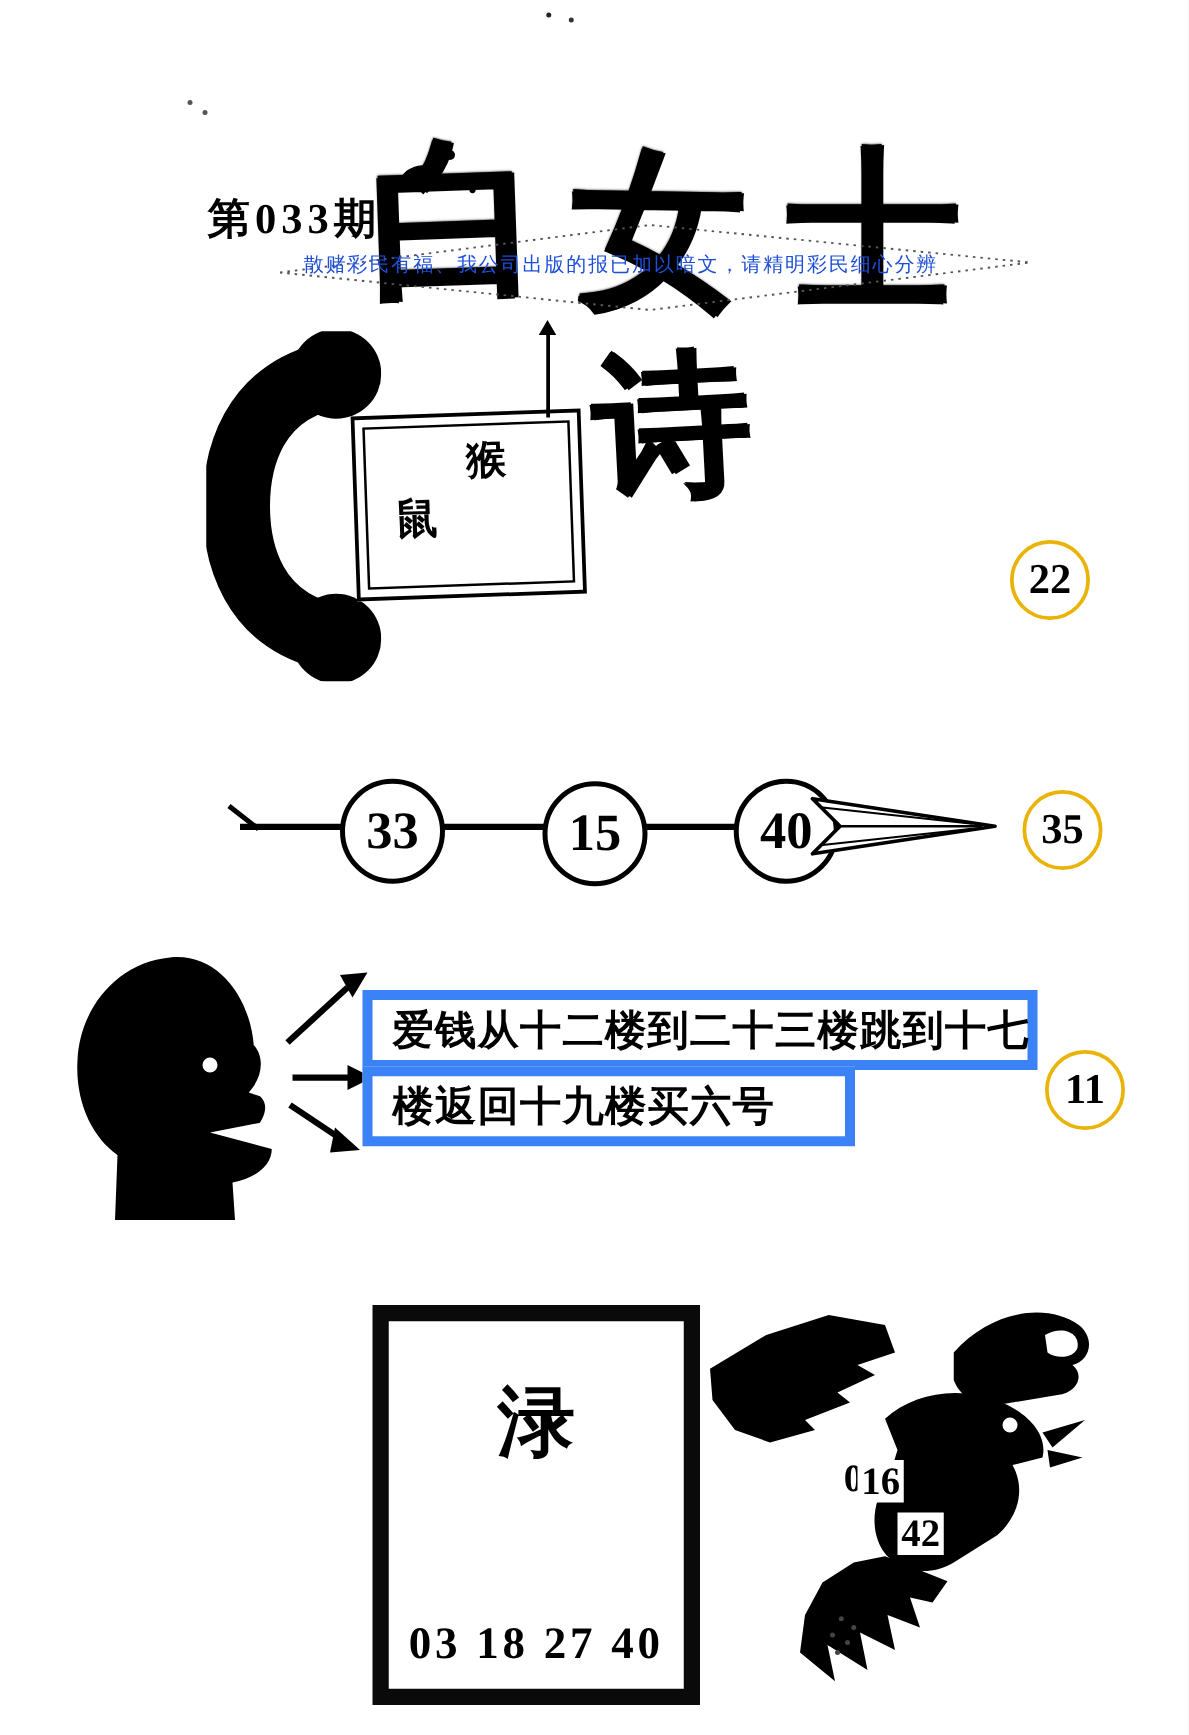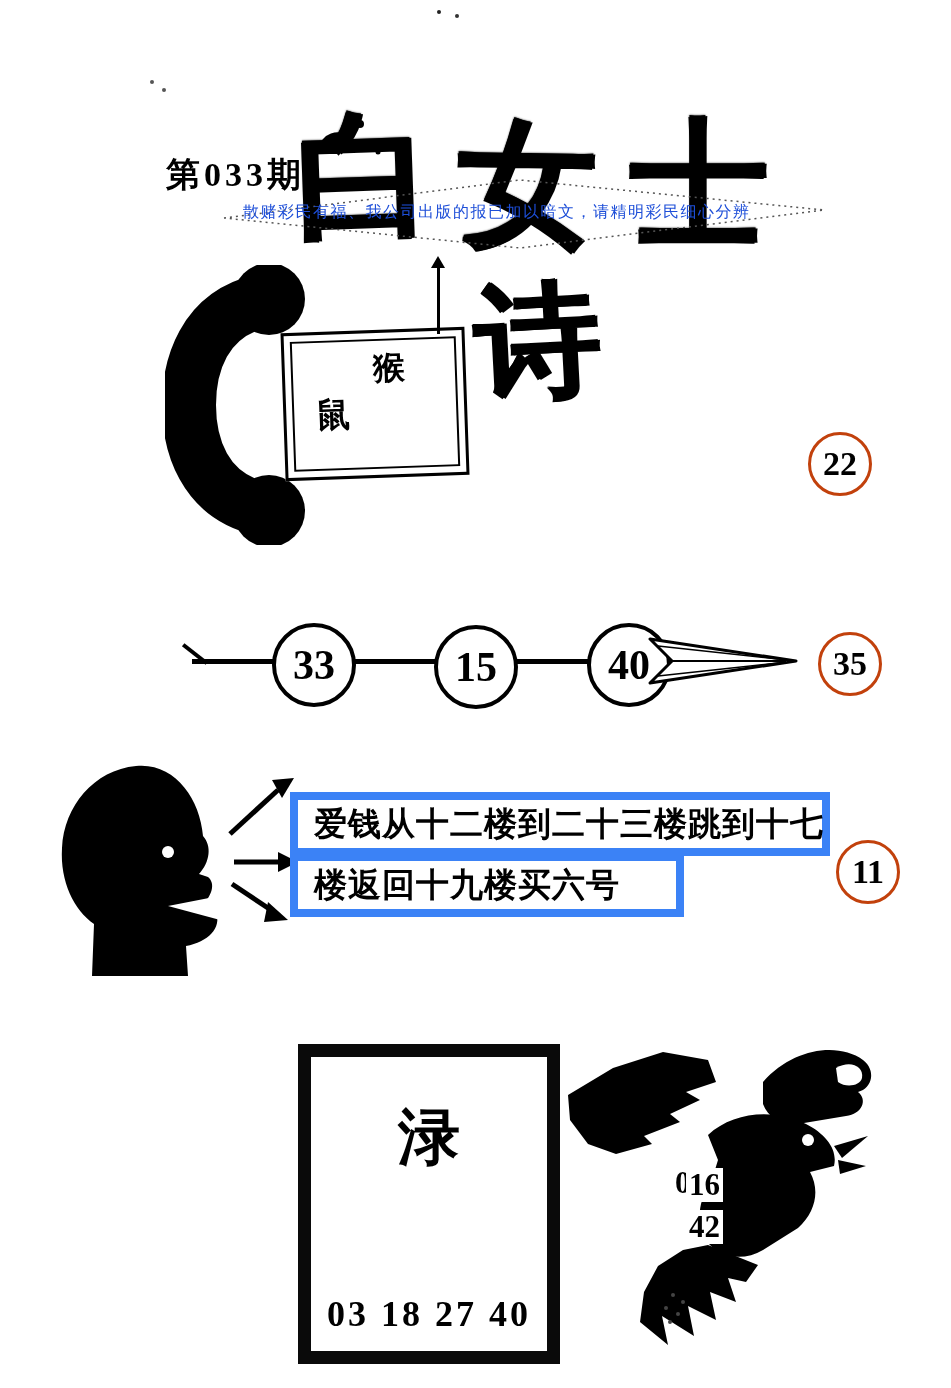"22" .badge { border: 3px solid #c2410c -> 3px solid #eab308 }
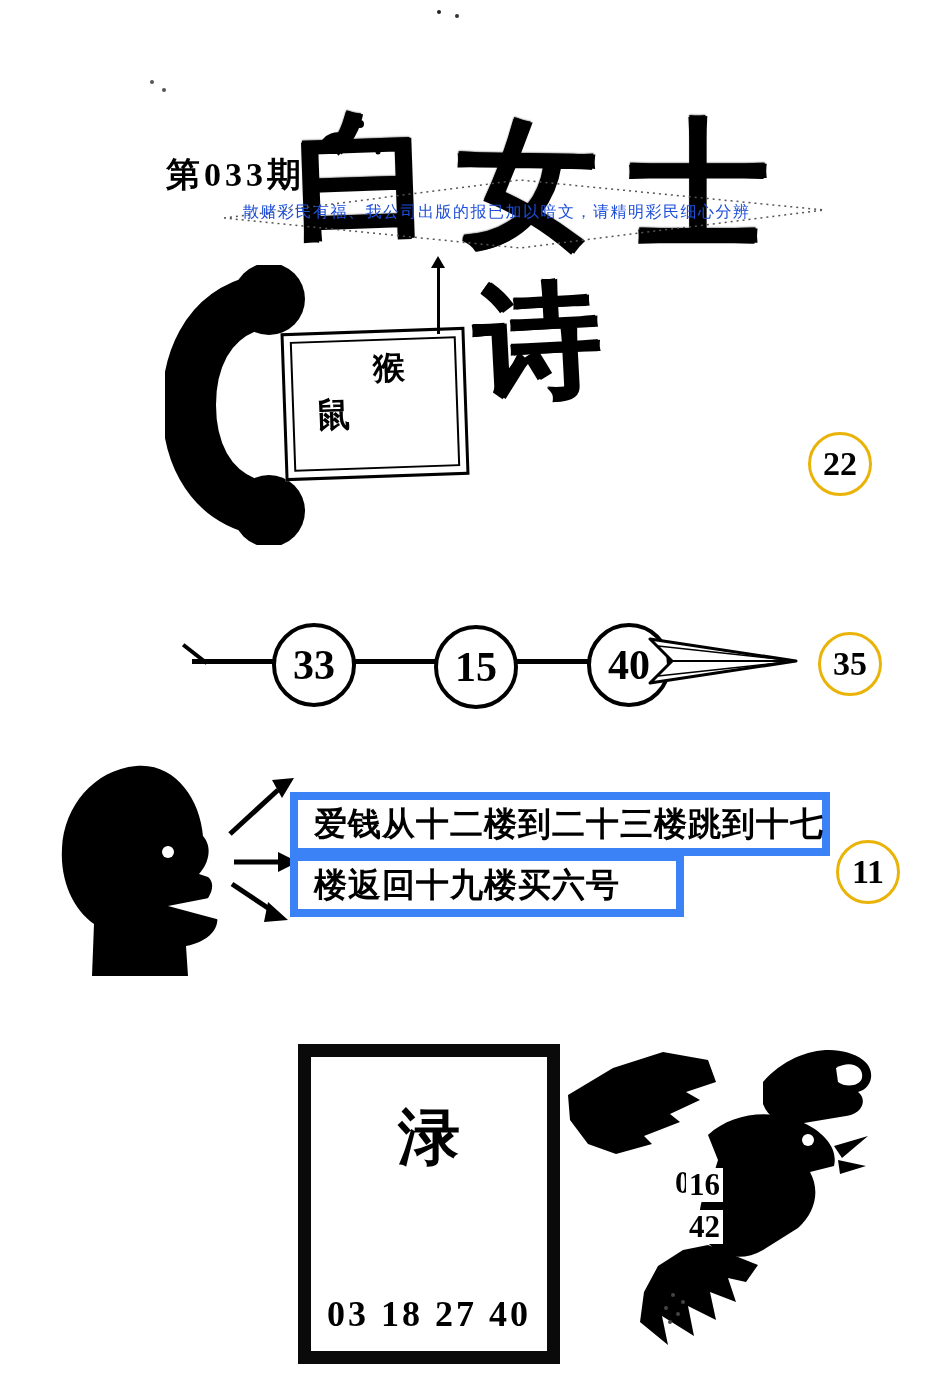"42" span.bird-num { left: 686px -> 718px }
